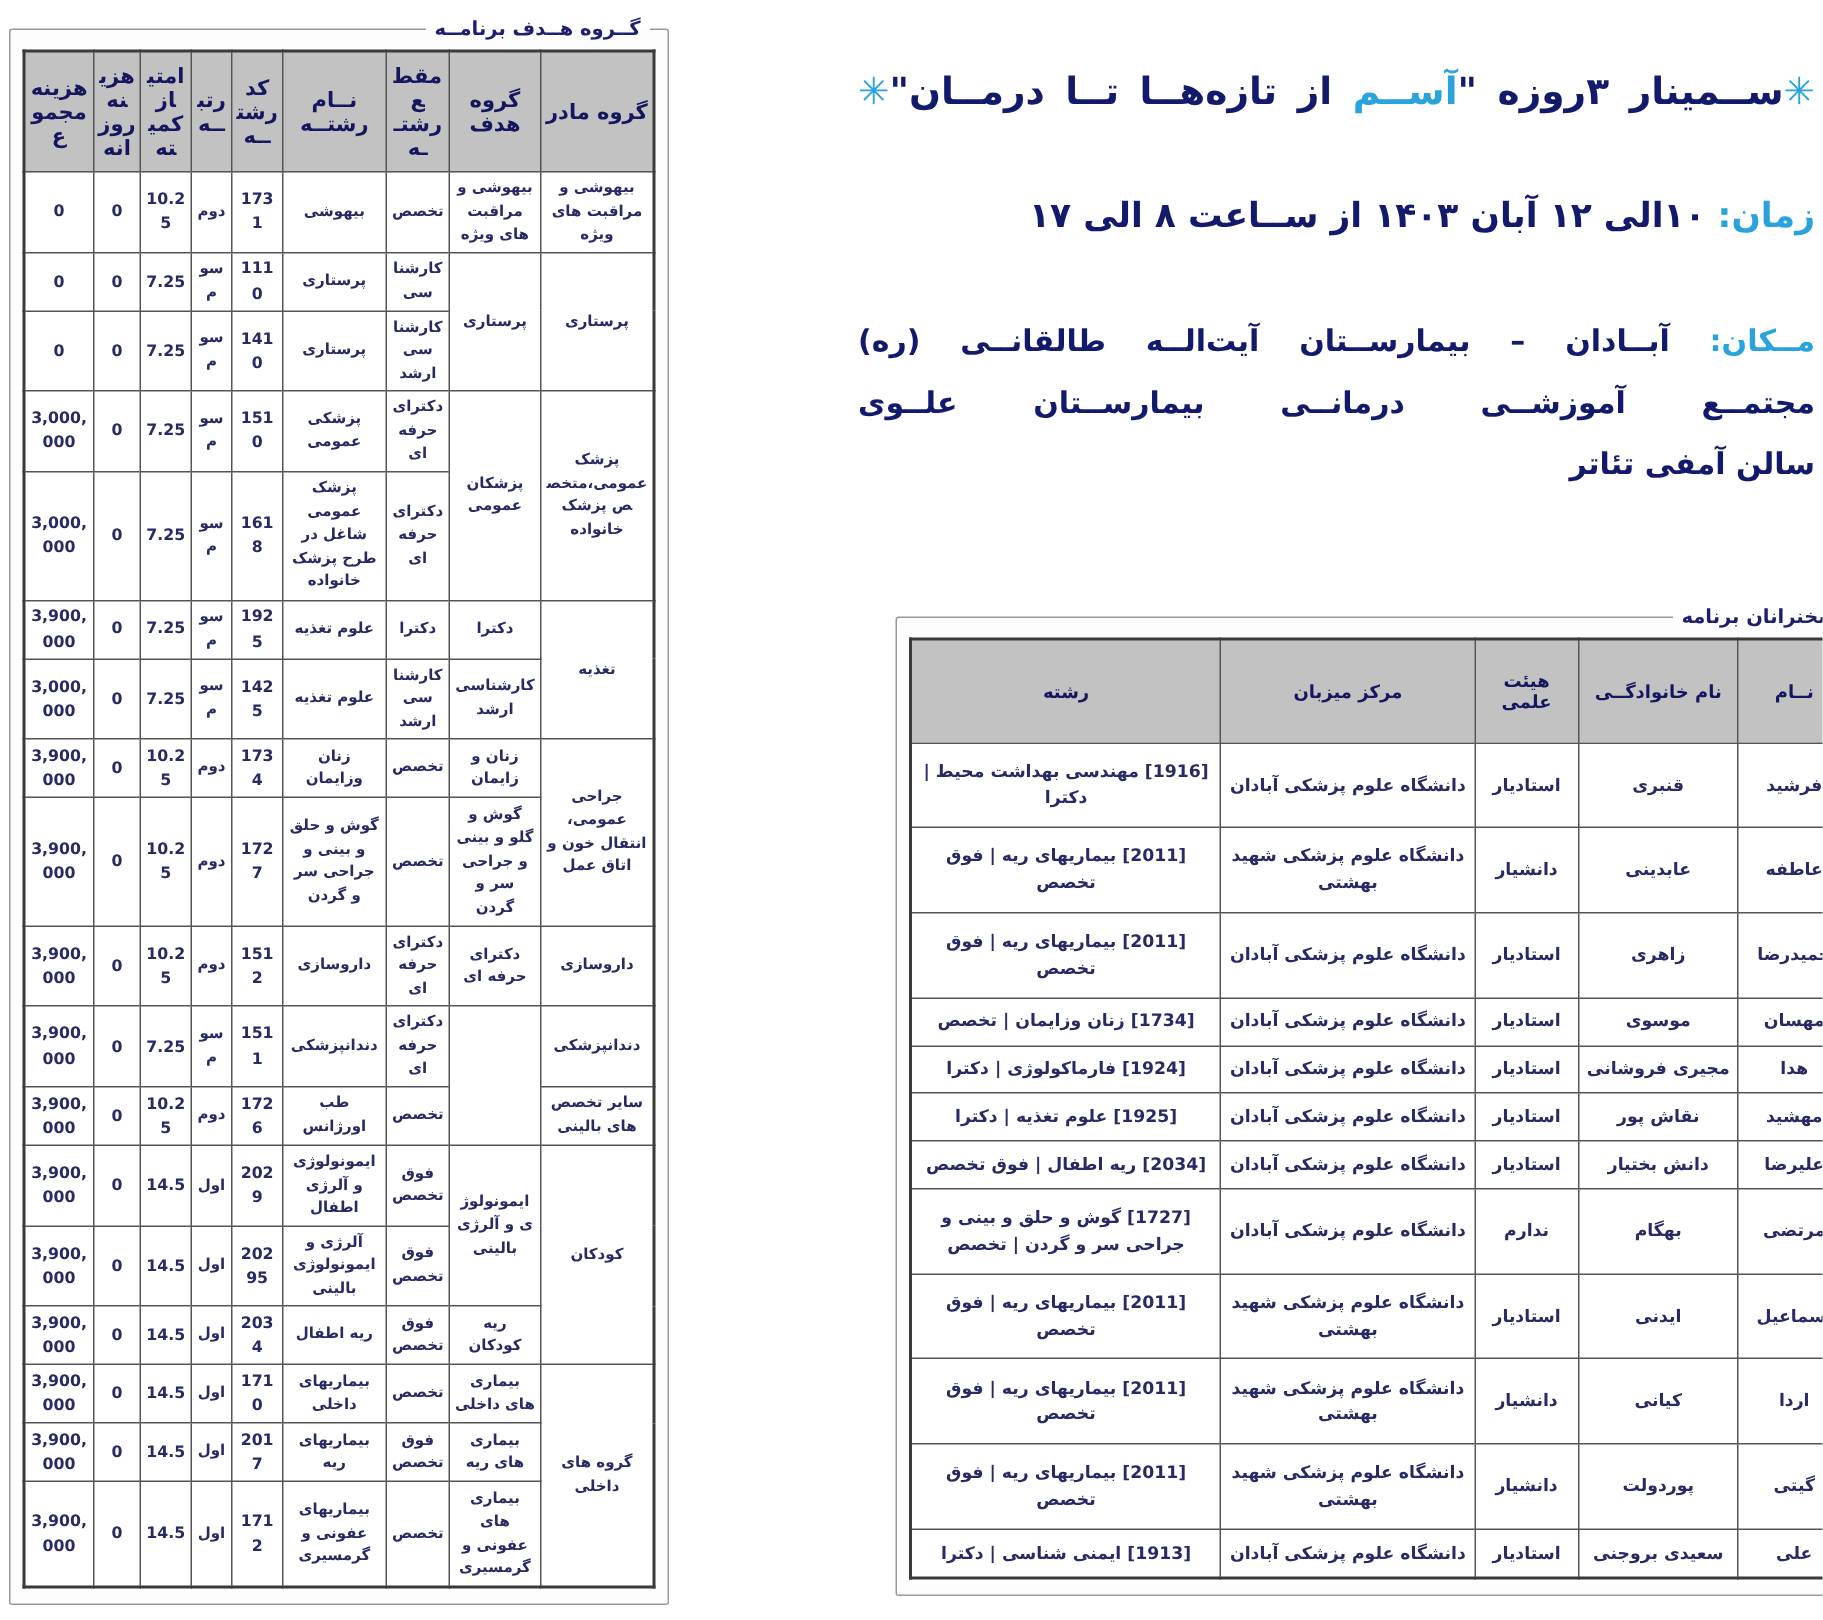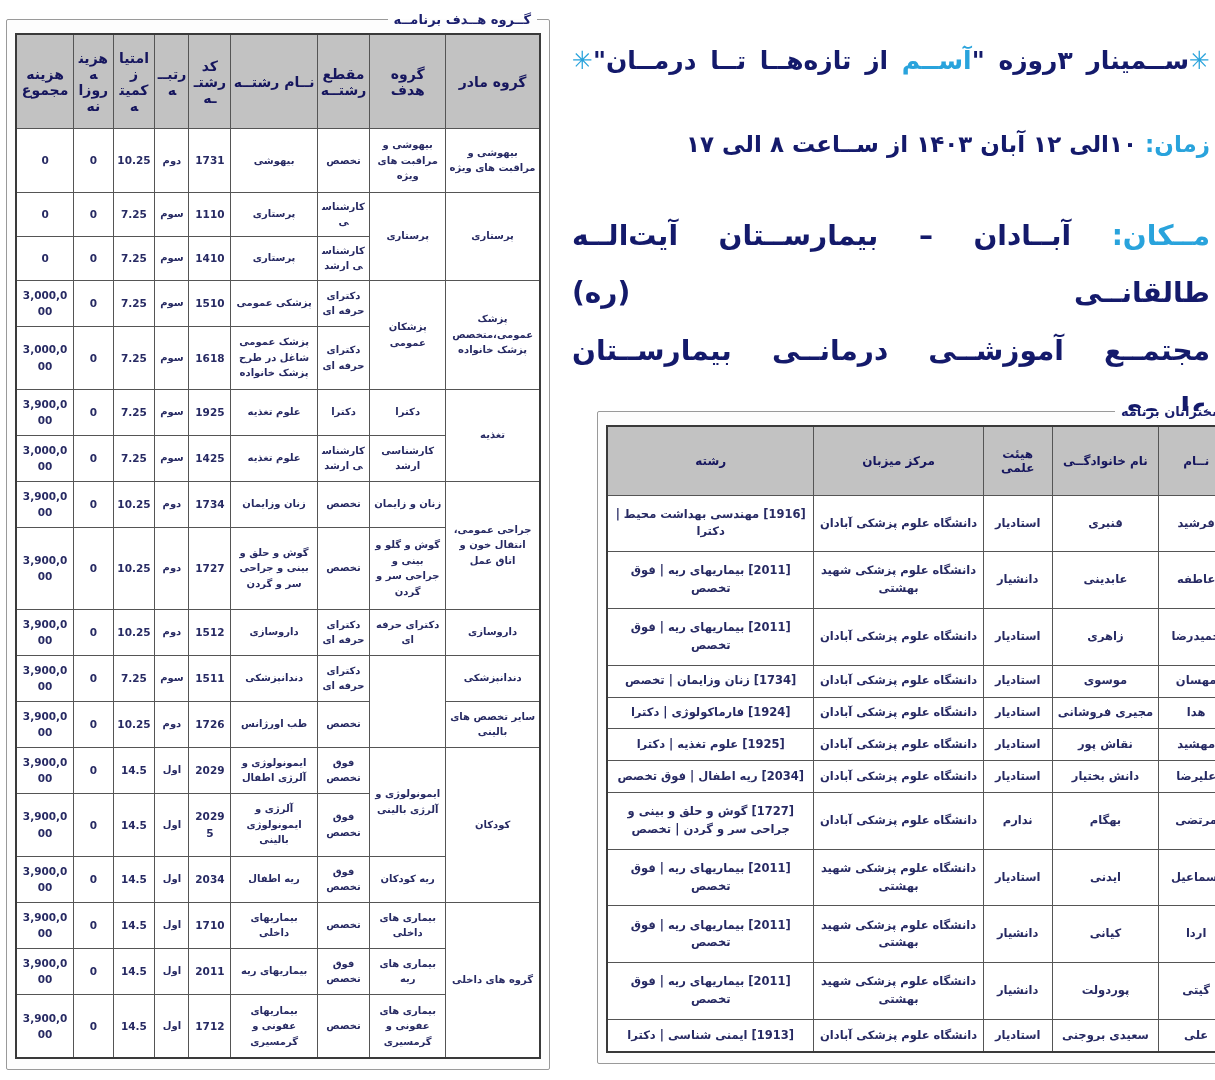"گــروه هــدف برنامــه" #group-frame { width: 544px -> 440px }
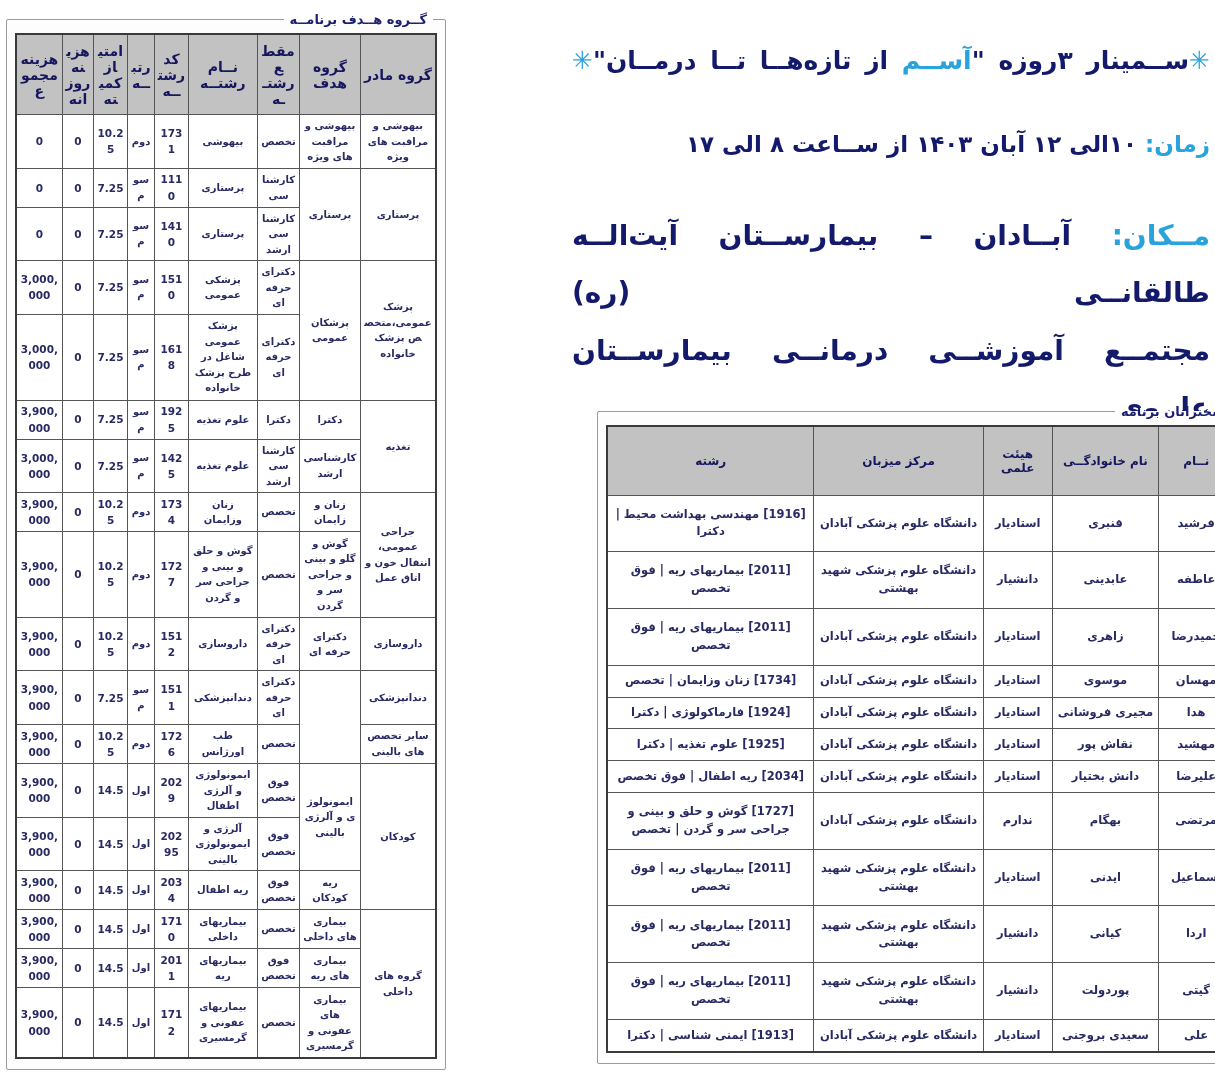"مــکان: آبــادان – بیمارســتان آیت‌الــه" #banner-place { font-size: 28px -> 20px }
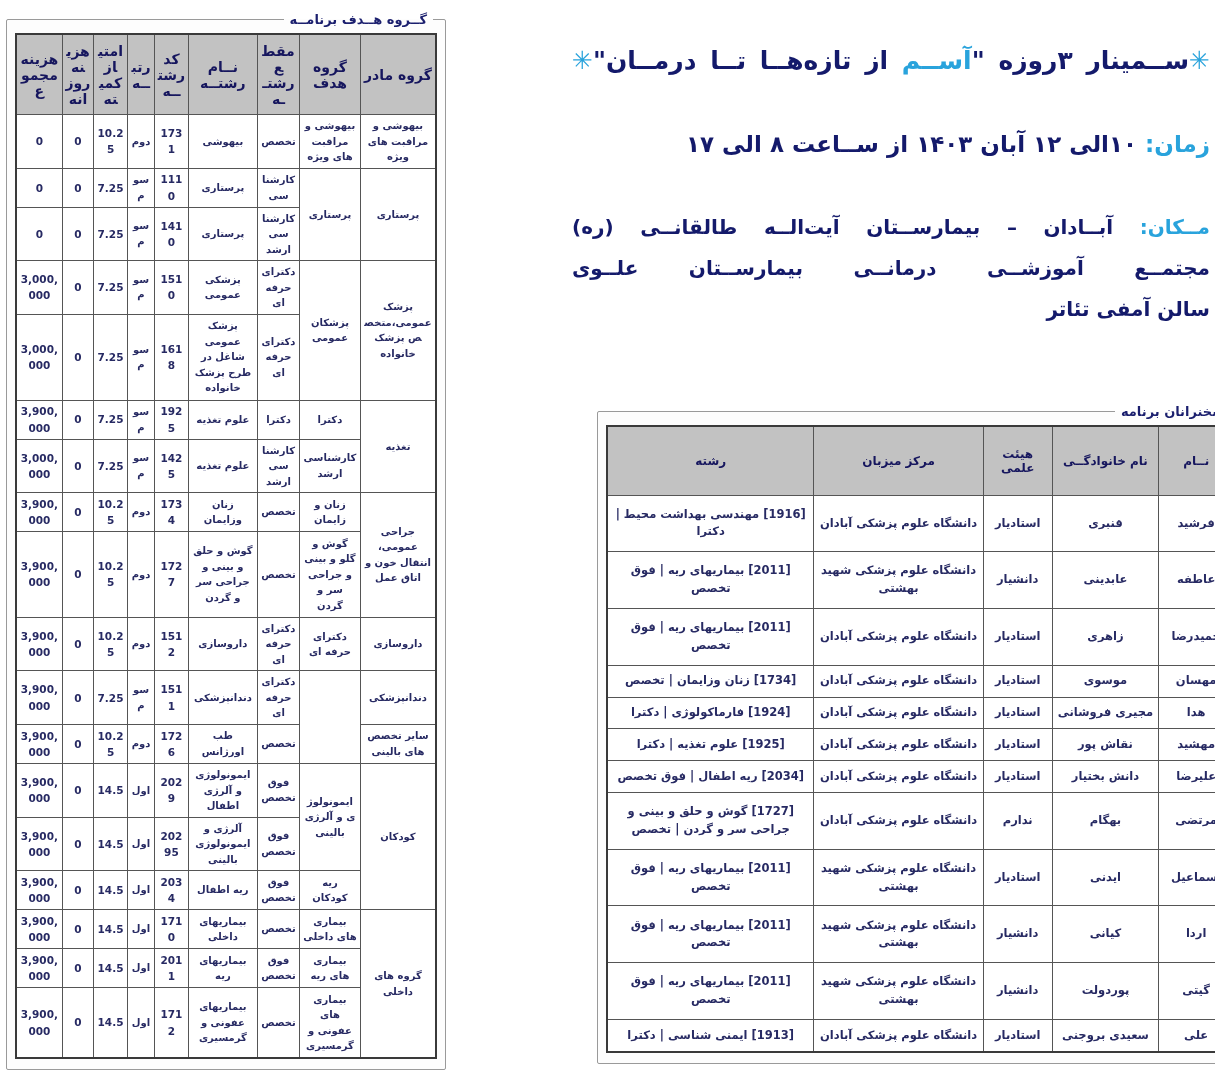"2011" td.num { text: 2011 -> 2017 }
